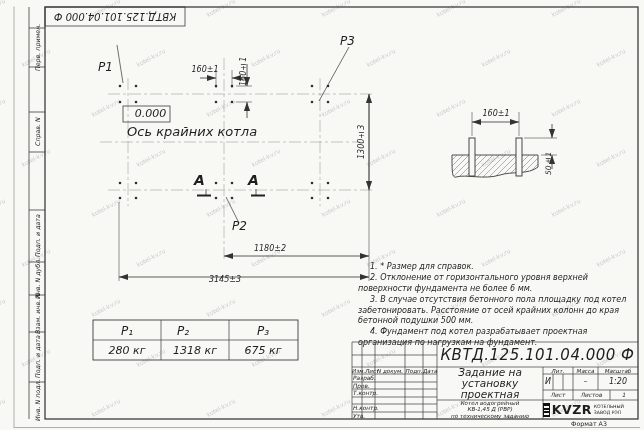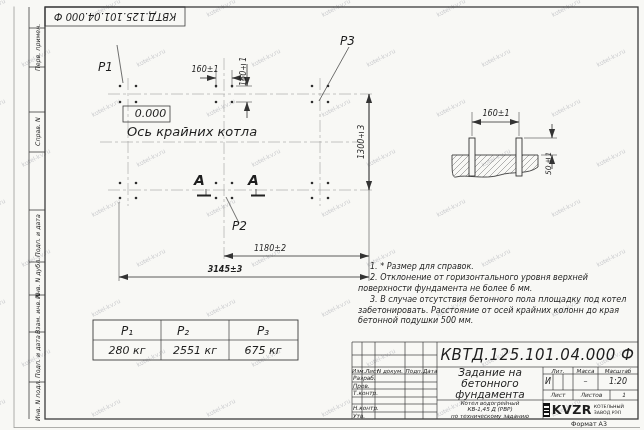"3145±3" div.t { font-weight: bold -> none; top: 265px -> 275px }
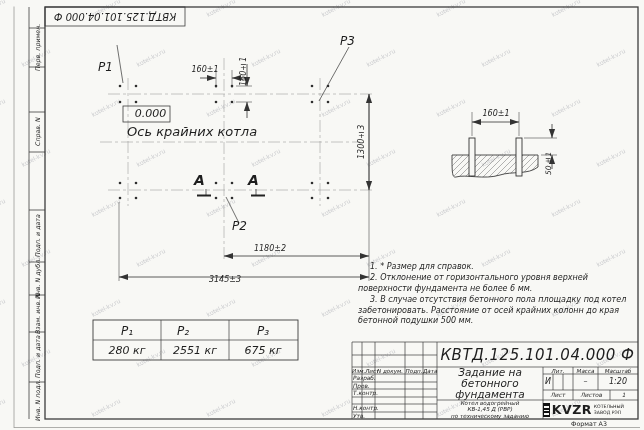"4. Фундамент под котел разрабатывает" p.note { html: none -> <p>4. Фундамент под котел разрабатывает проектная организация по нагрузкам на фундамент.</p> }
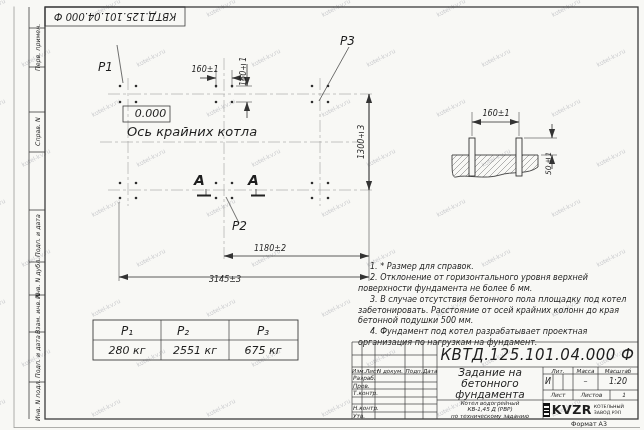"2551 кг" div.t { text: 2551 -> 1318 }
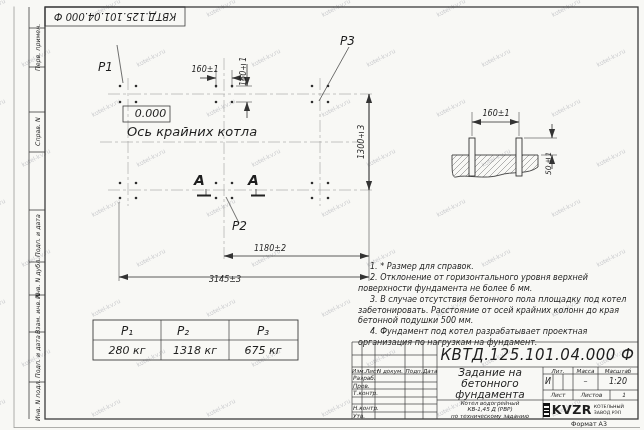"Задание на бетонного фундамента" div.t { text: бетонного фундамента -> установку проектная }
